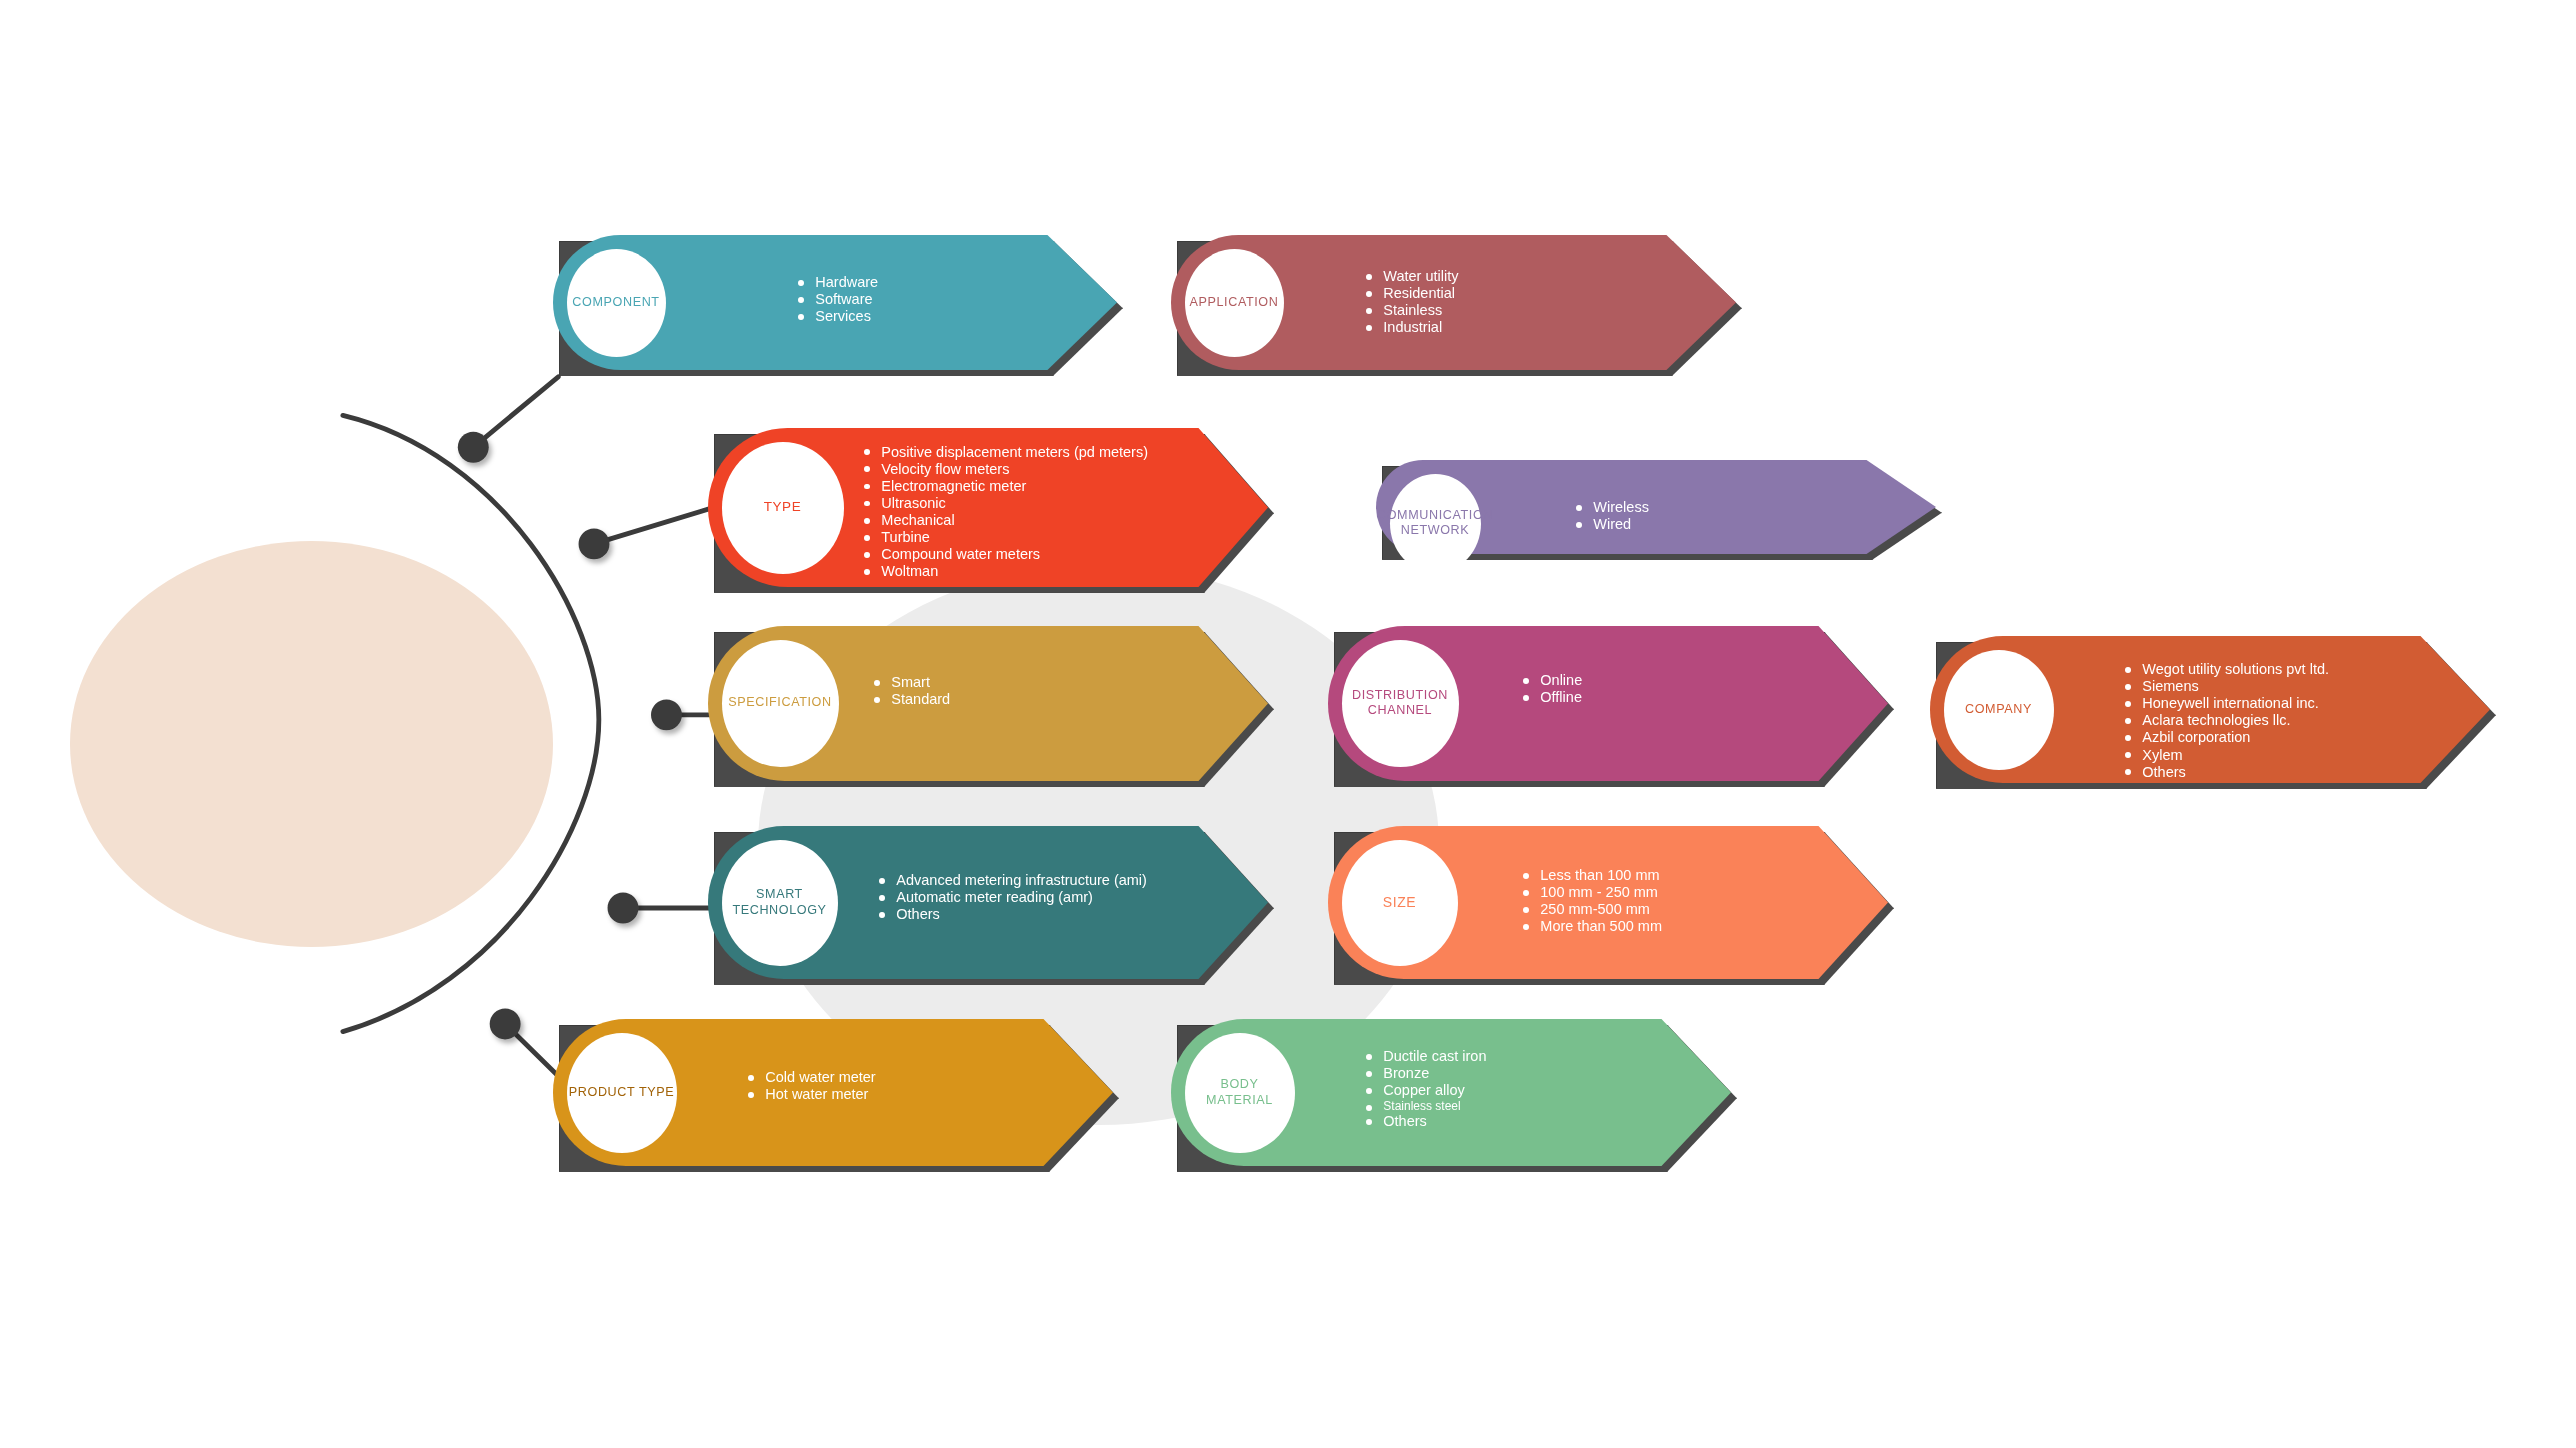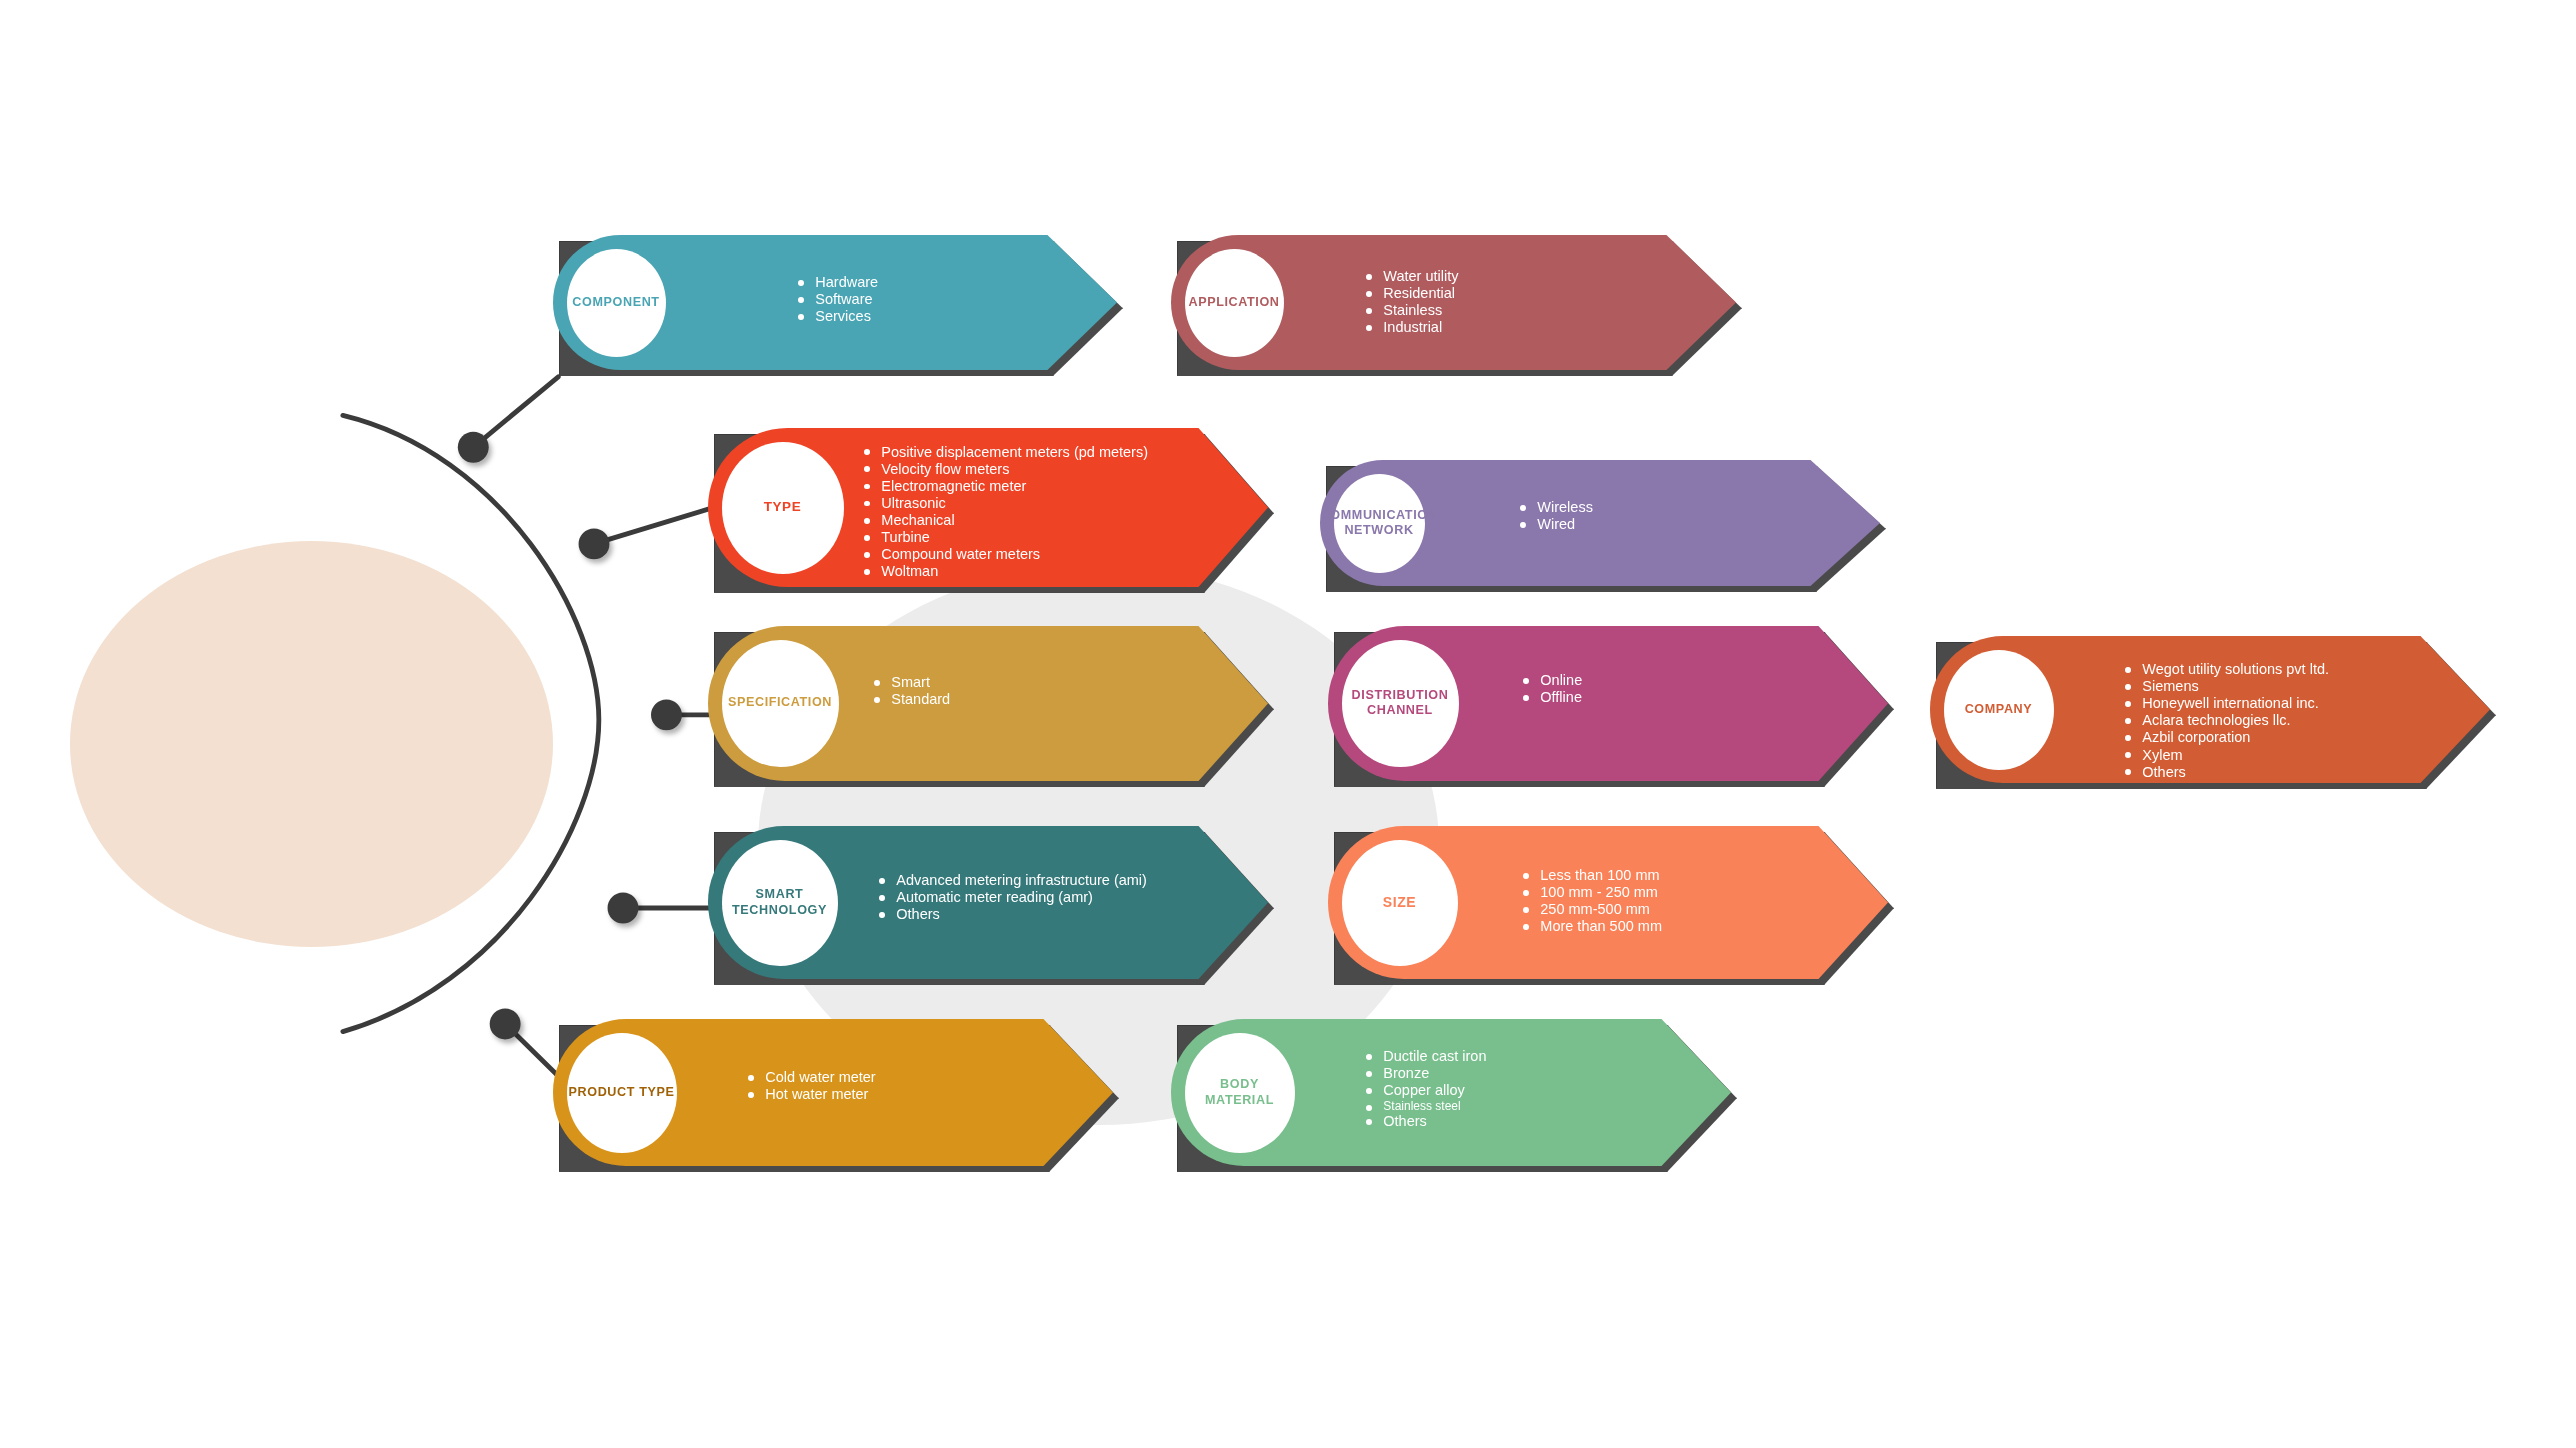"COMPONENT" .node .badge-label { font-weight: bold -> normal }
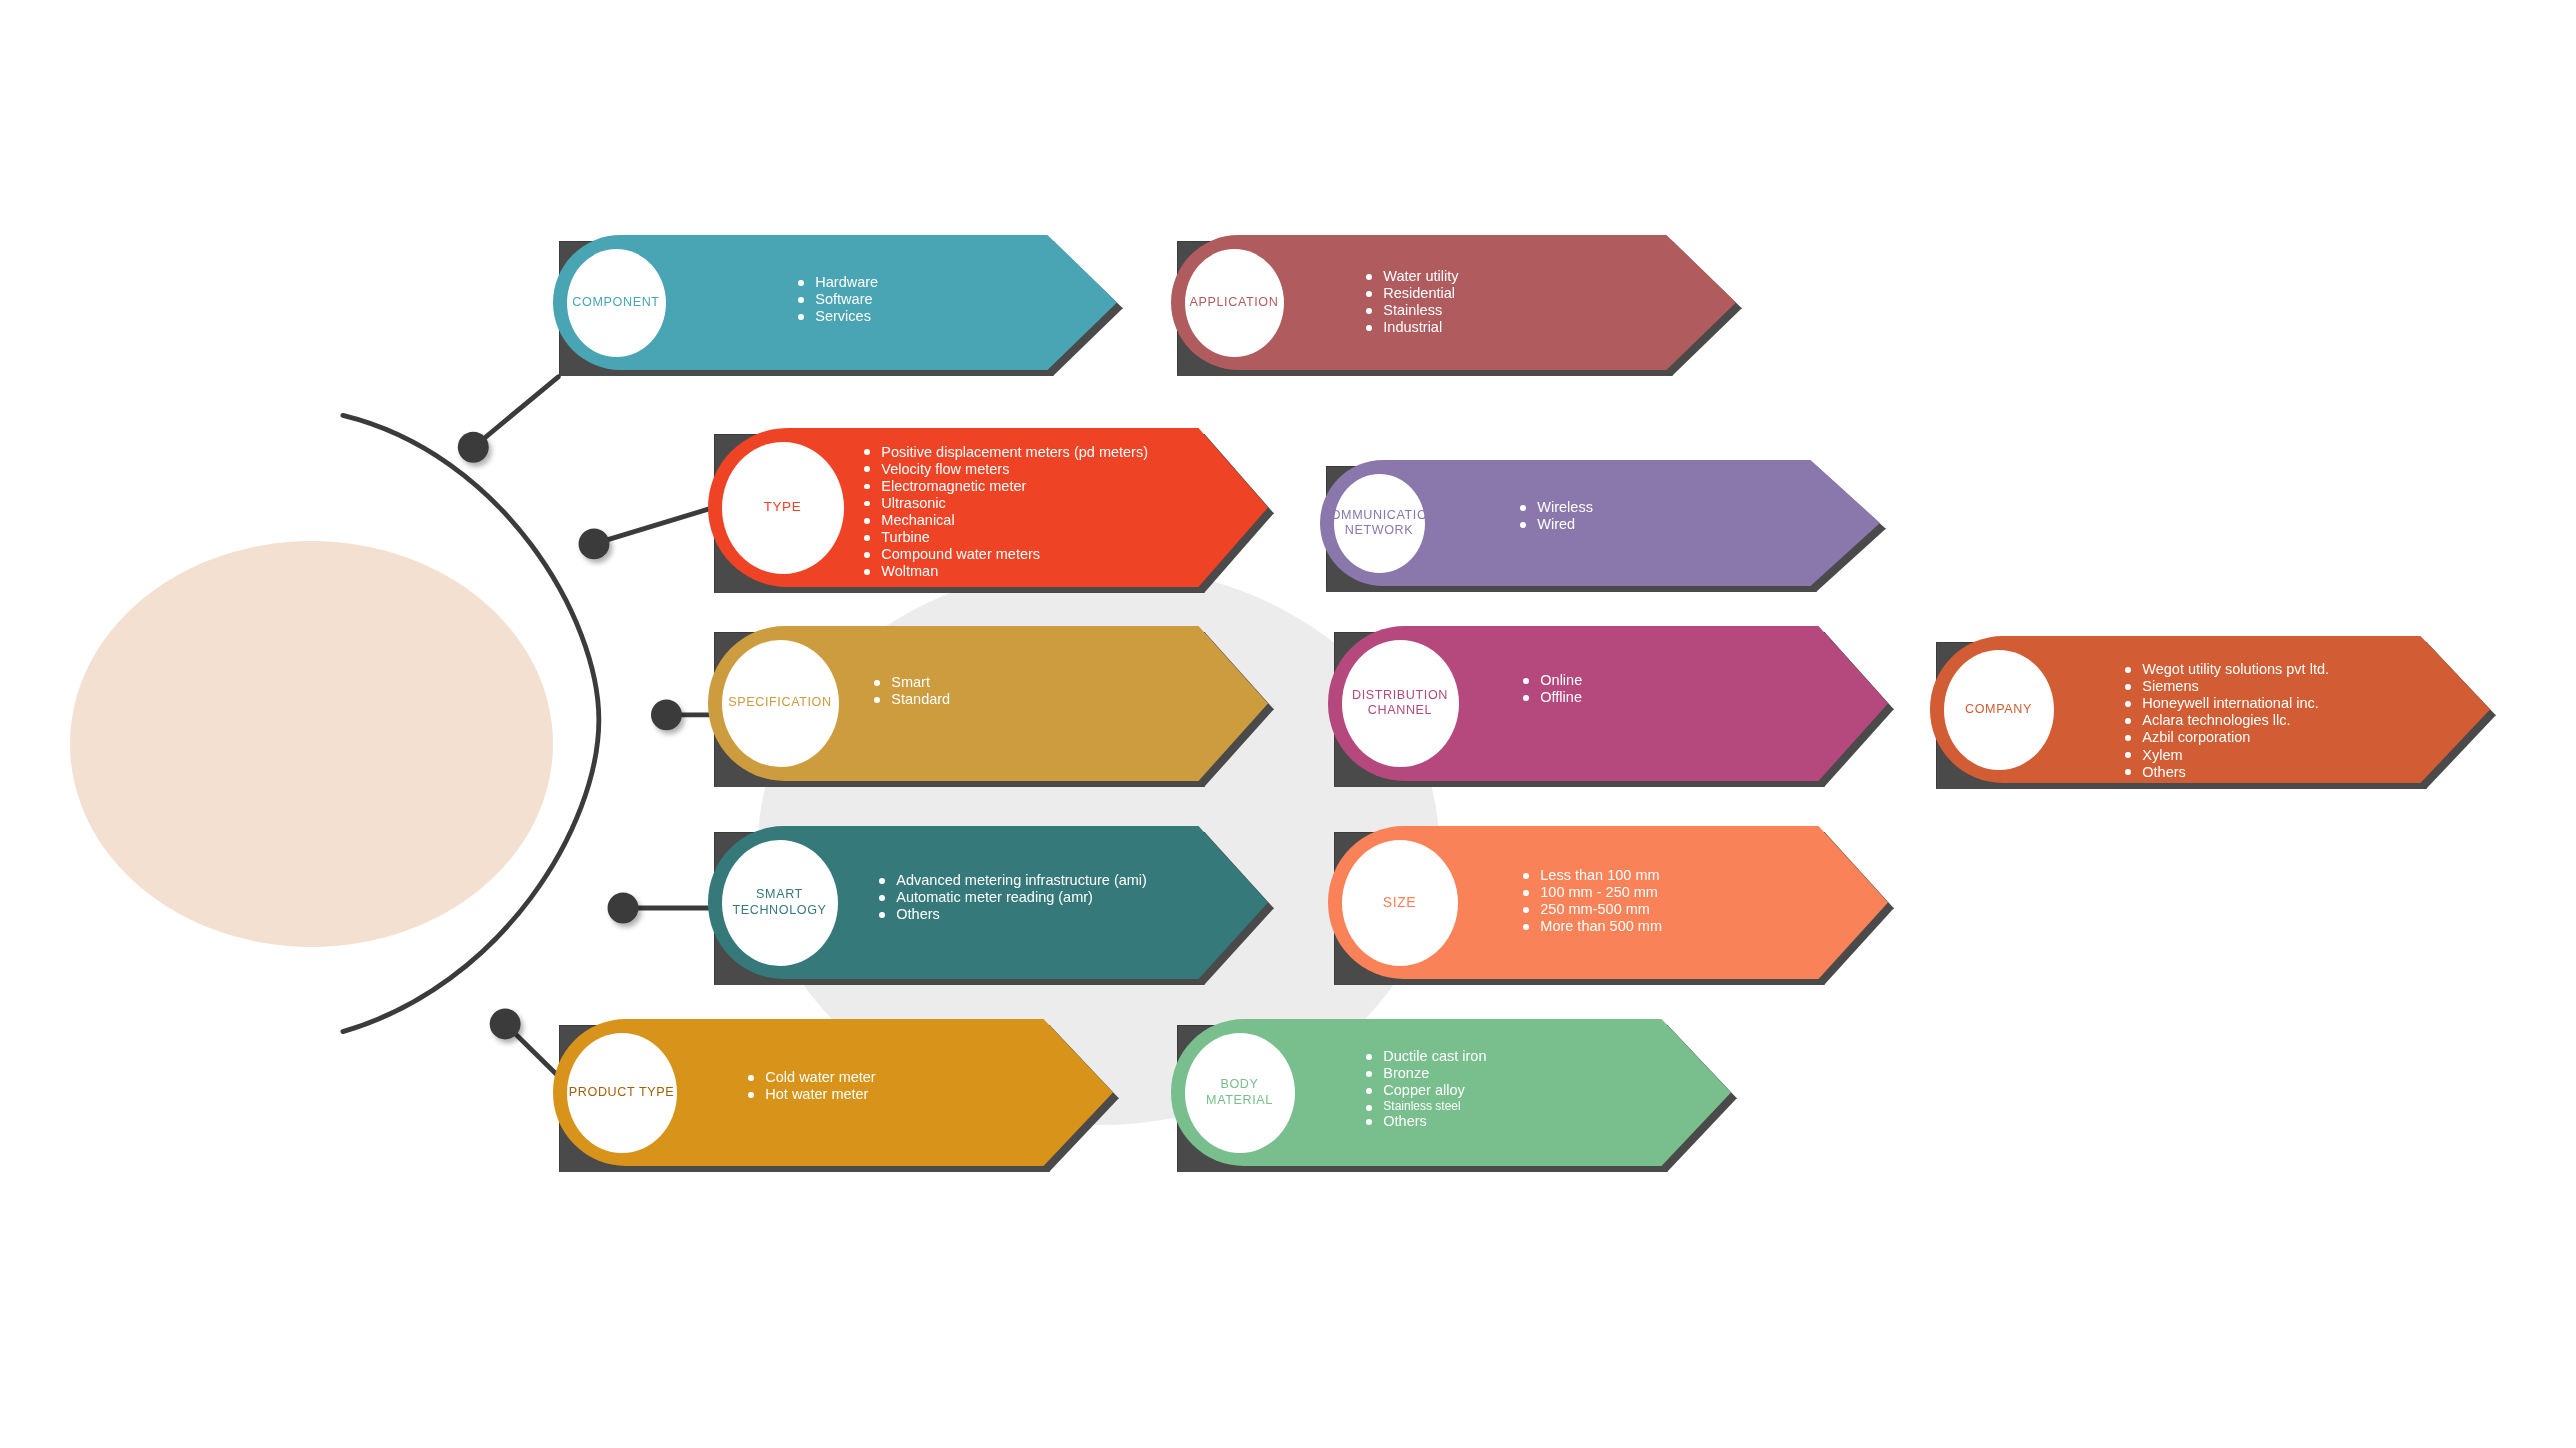"COMMUNICATION" div.node { height: 126px -> 94px; left: 1320px -> 1376px }
